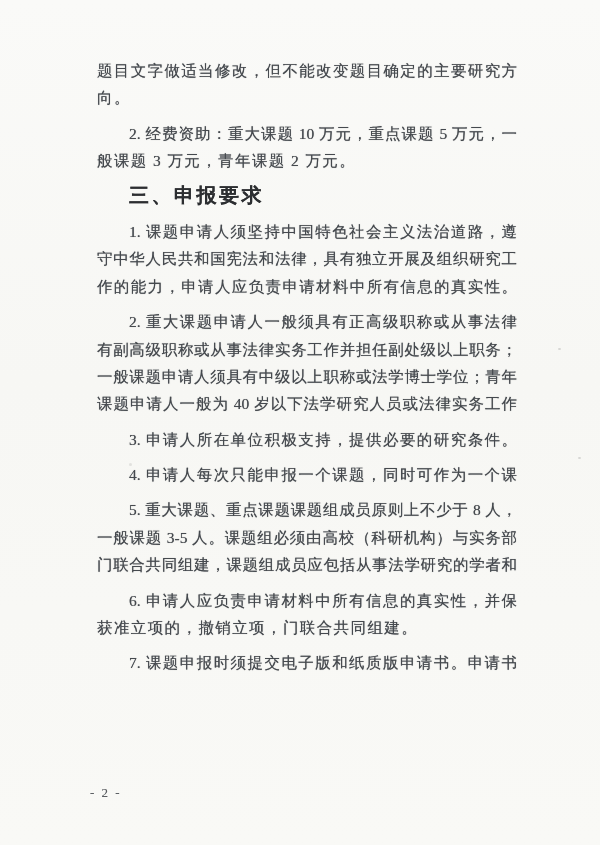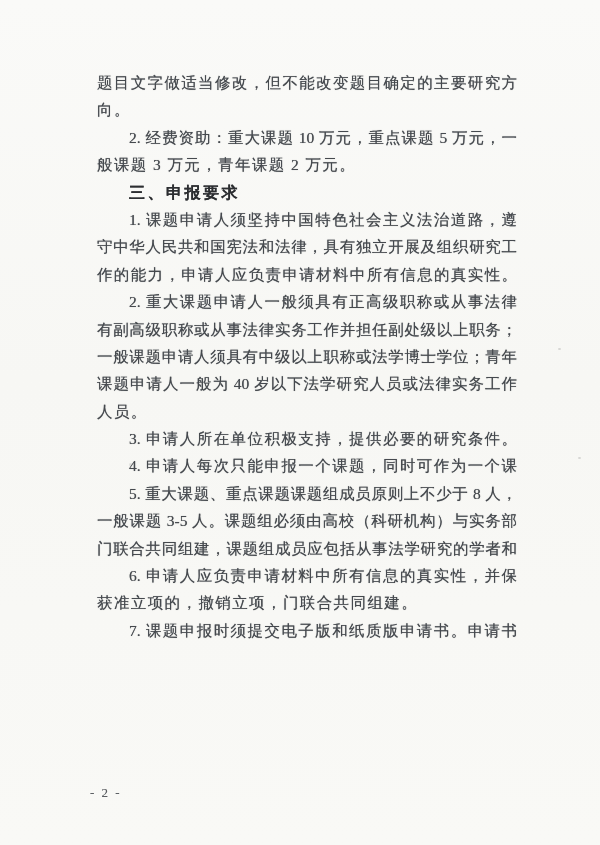"题目文字做适当修改，但不能改变题目确定的主要研究方" .textblock { top: 69px -> 57px }
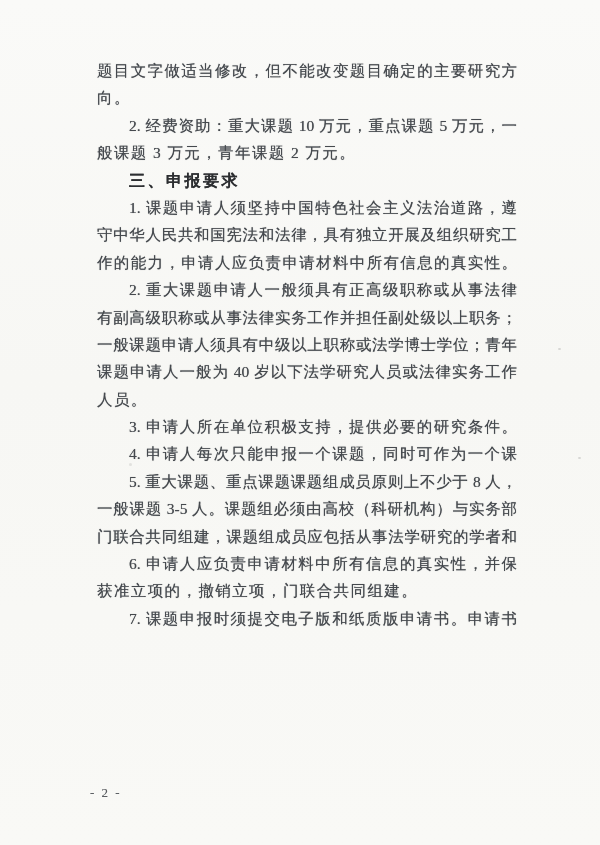"2. 经费资助：重大课题 10 万元，重点课题 5" .indent { margin-top: none -> 8px }
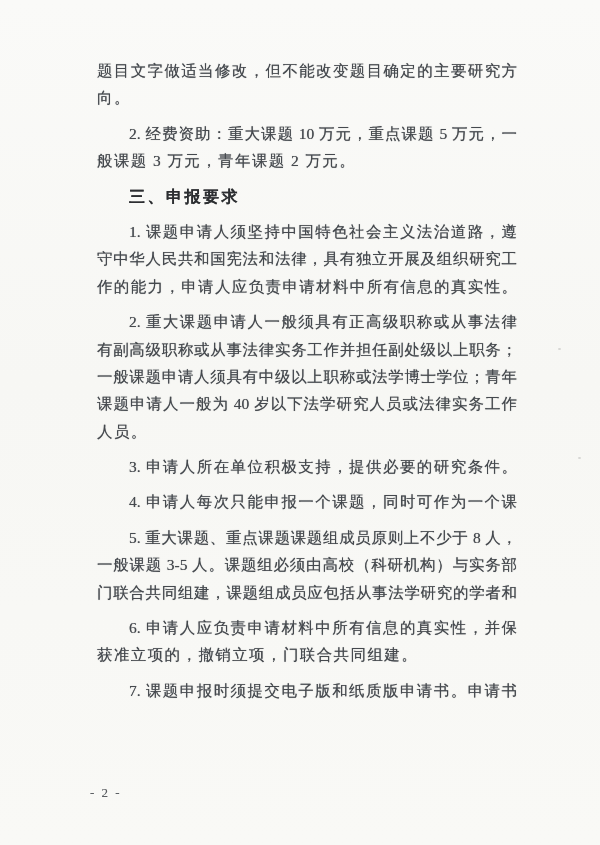"三、申报要求" .heading { font-family: Liberation Serif, serif -> Liberation Mono, monospace; font-size: 16px -> 20px }
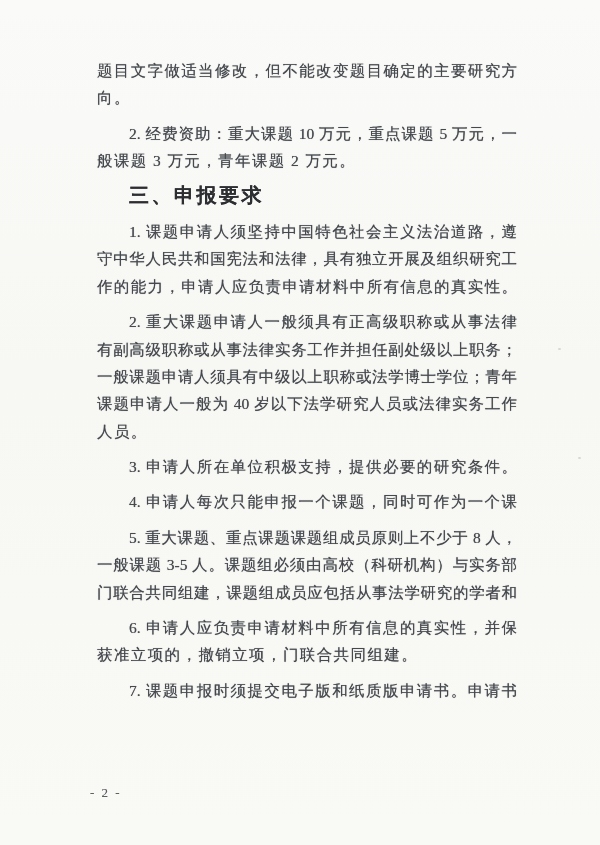"人员。" div.line { html: <div>人员。</div> -> none }
